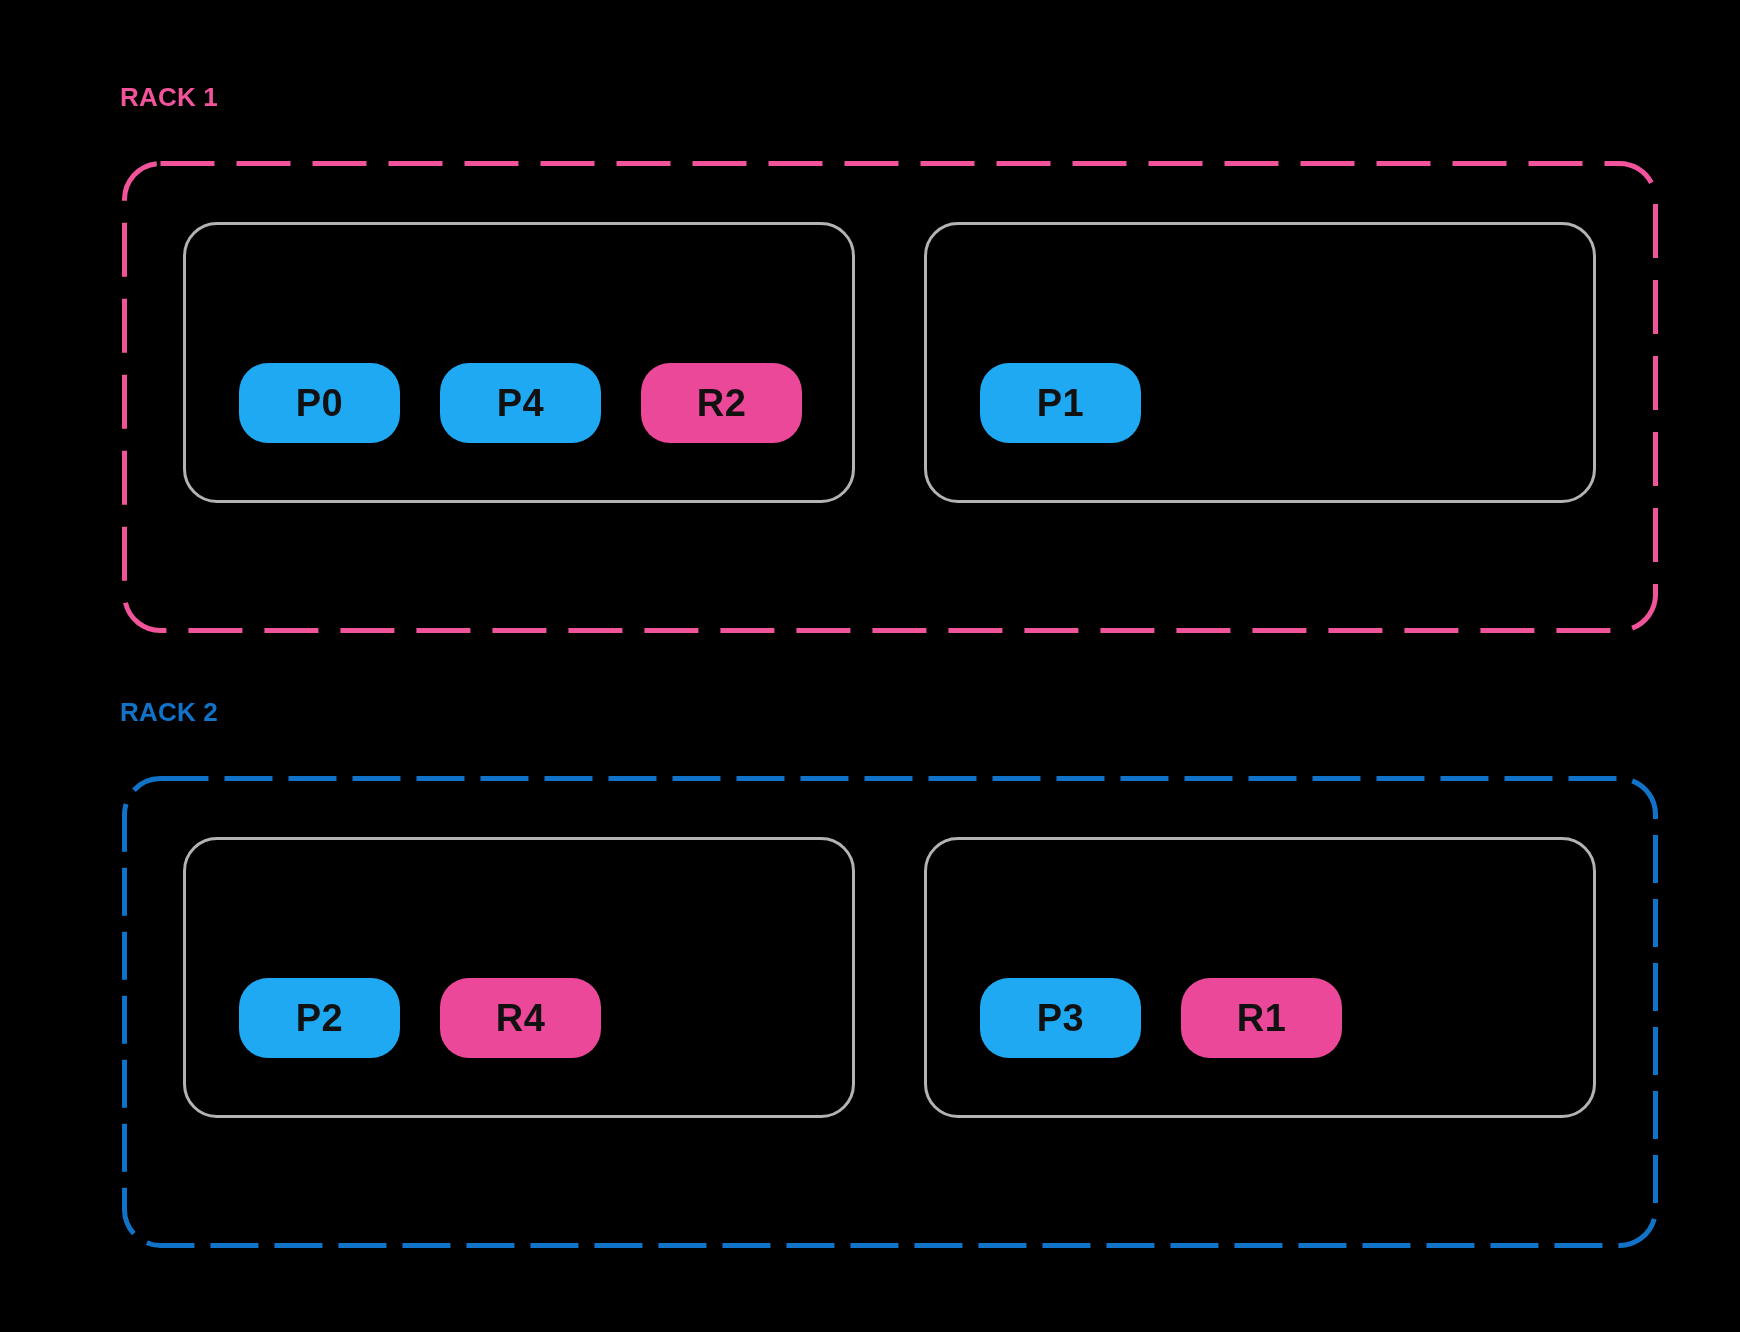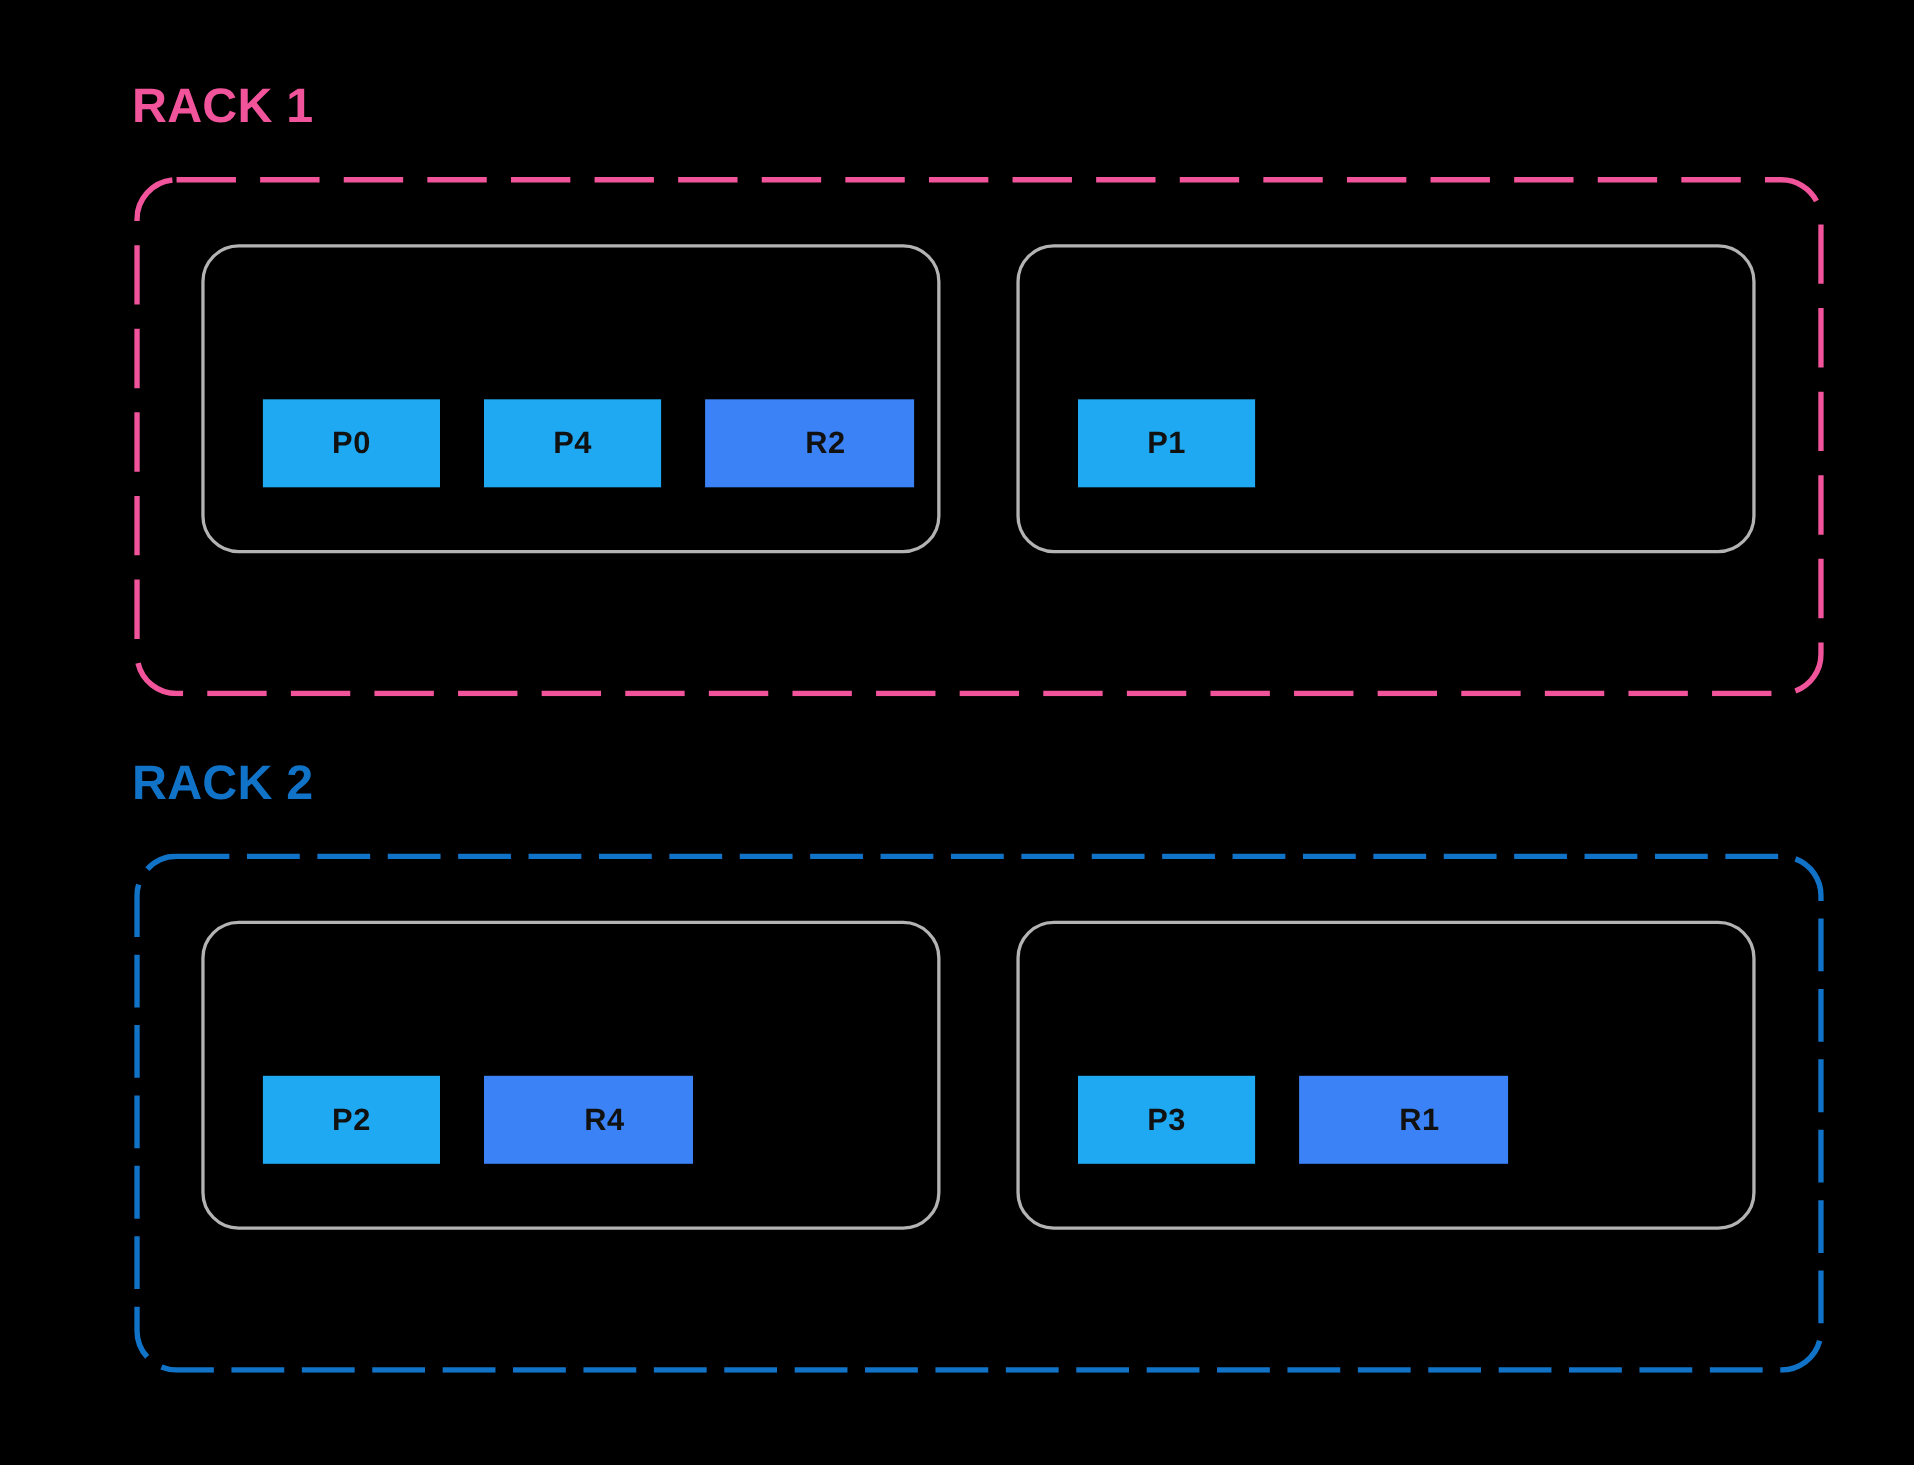"RACK 1" .rack-label { font-size: 44px -> 26px }
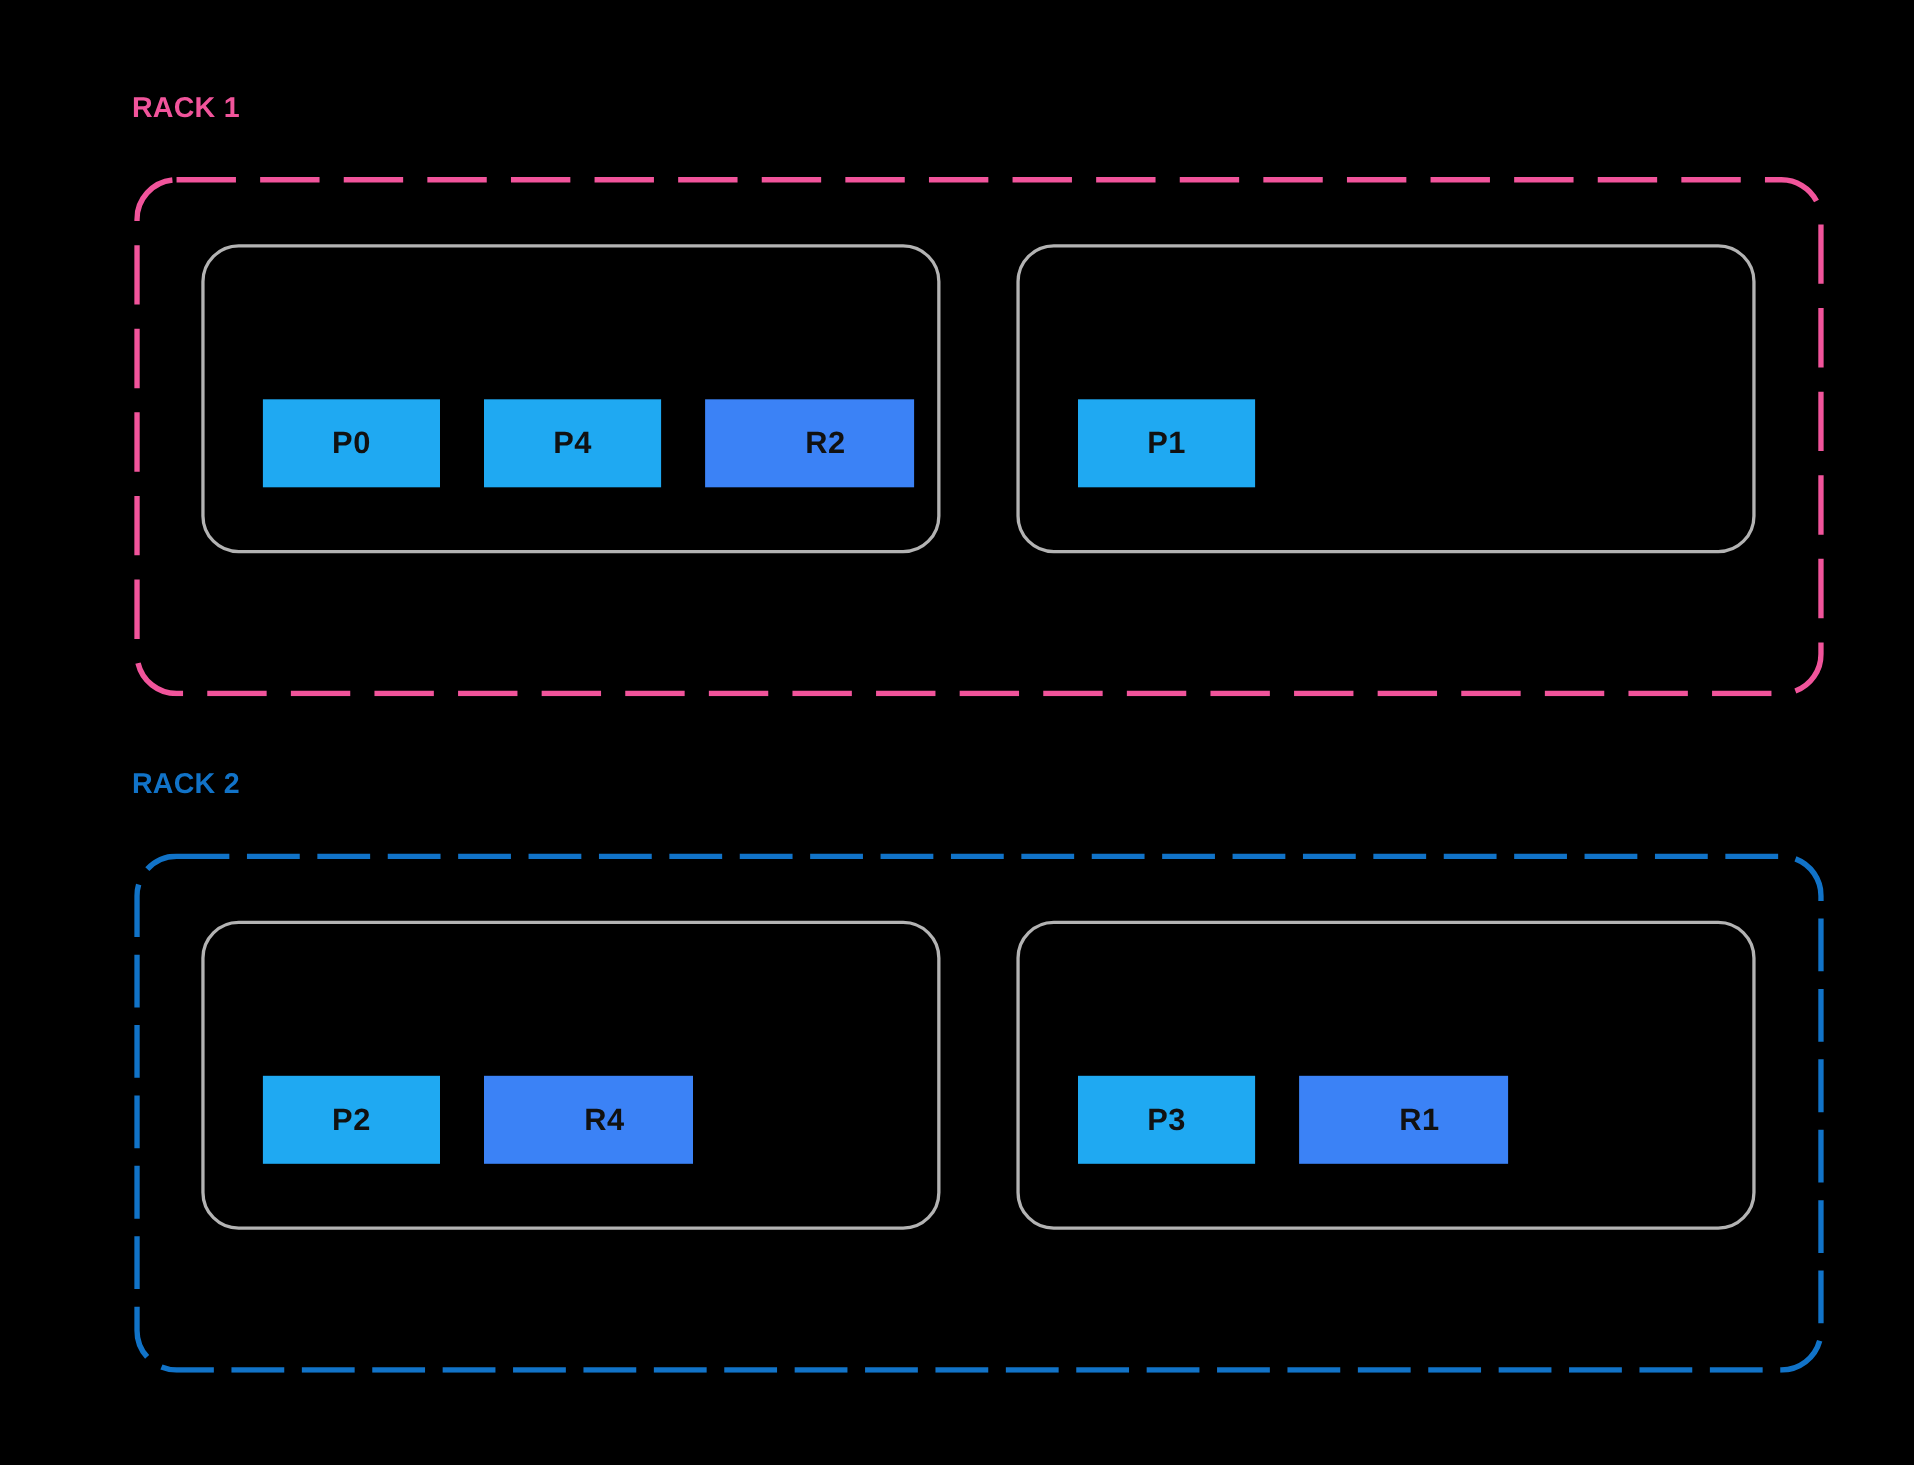"P0" .block { border-radius: none -> 29px; font-size: 28px -> 38px }
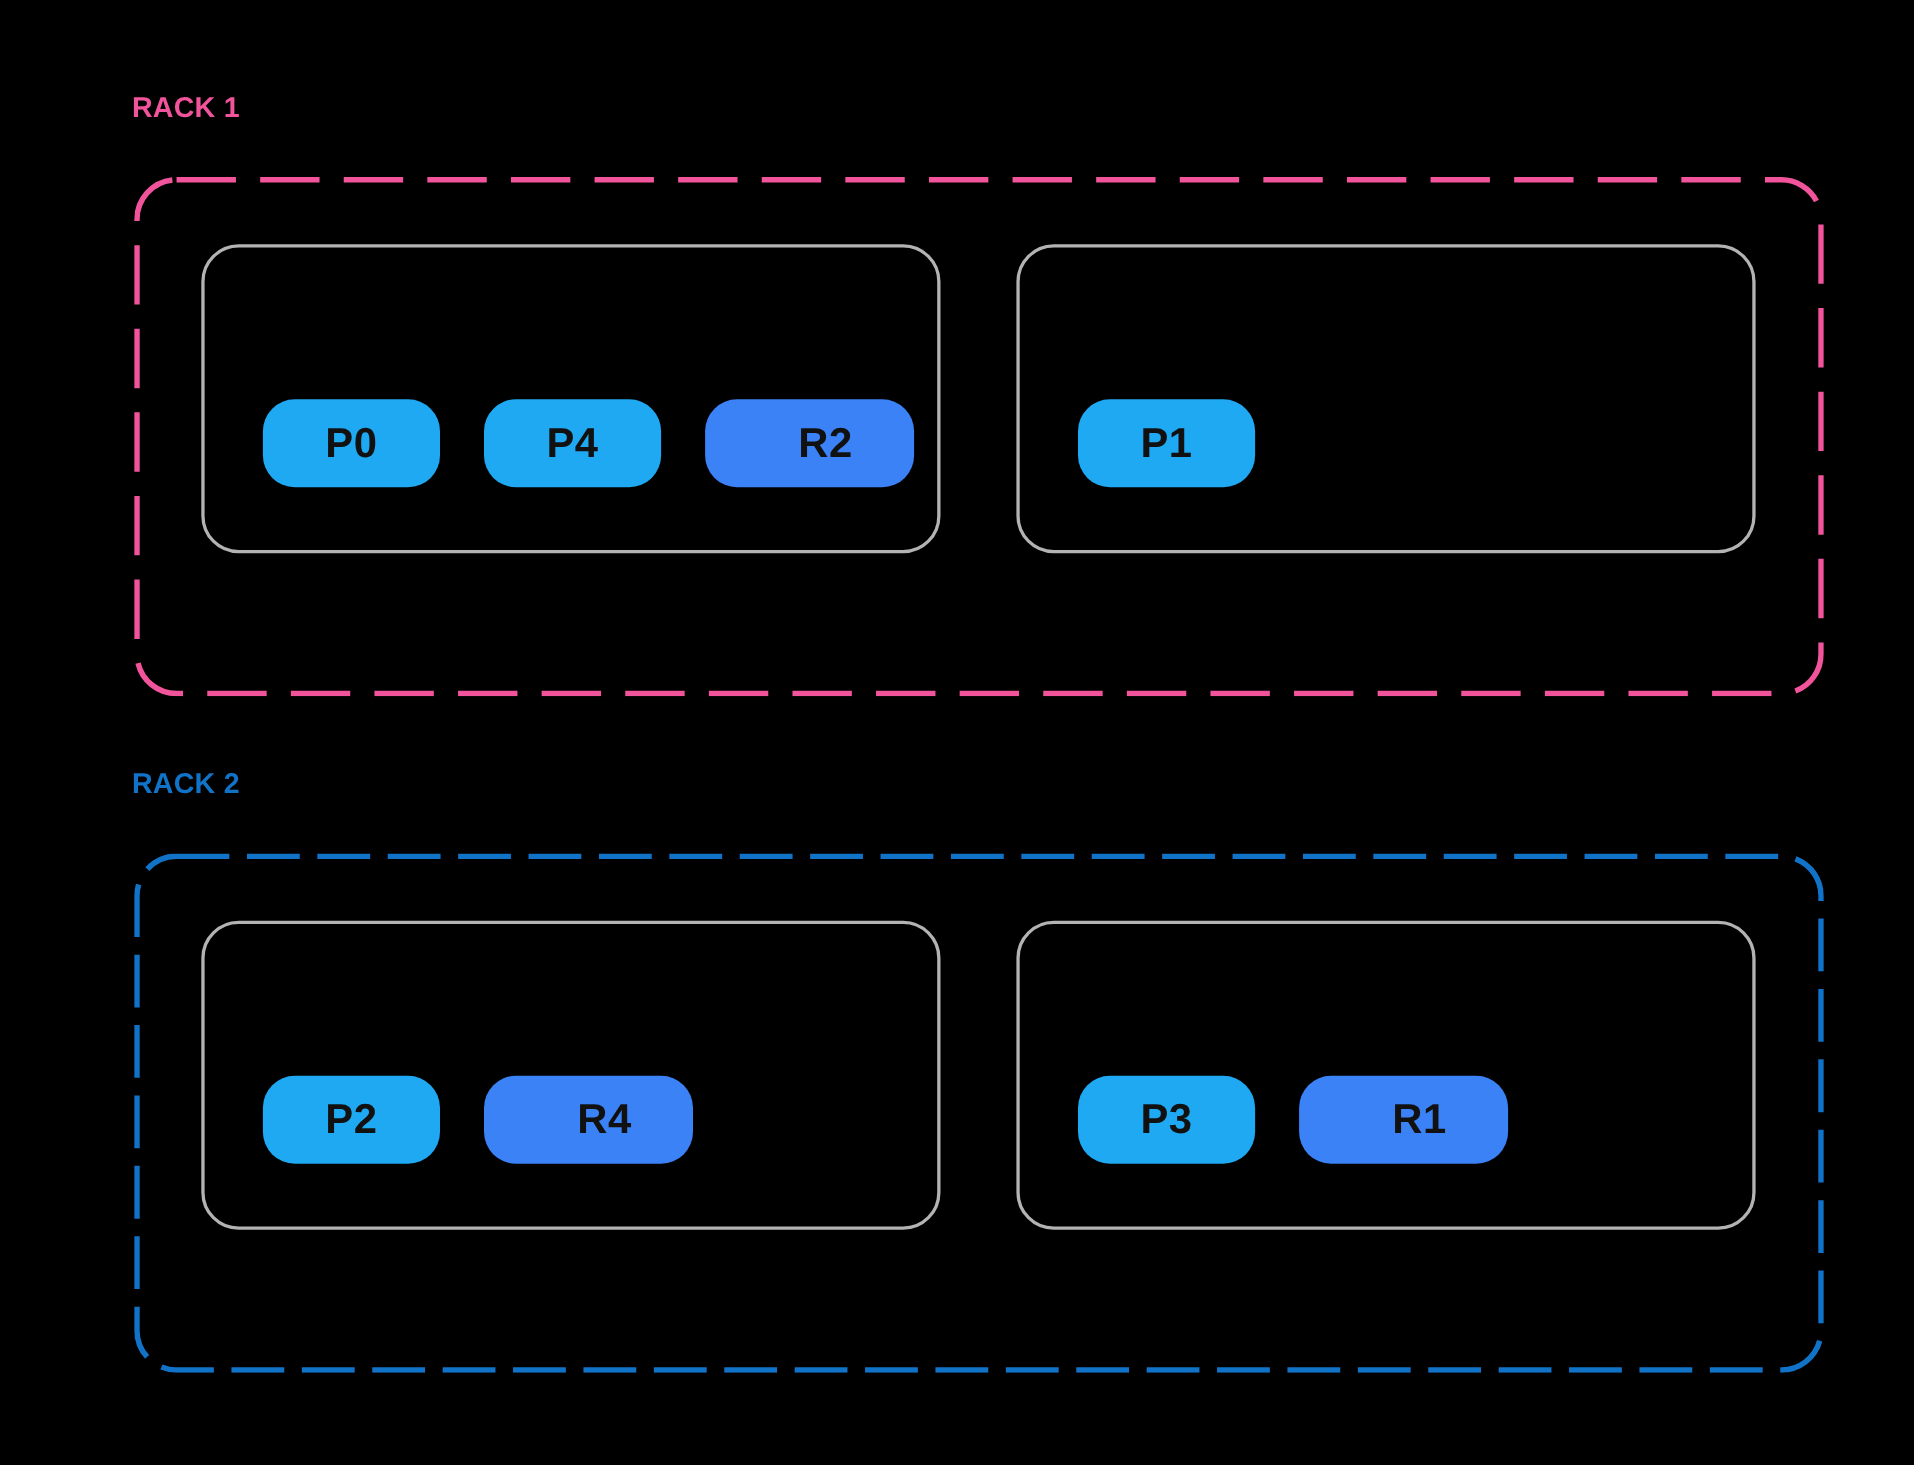"R2" .block[data-type="replica"] { background: #3b82f6 -> #ec4899; padding-left: 29px -> none }
